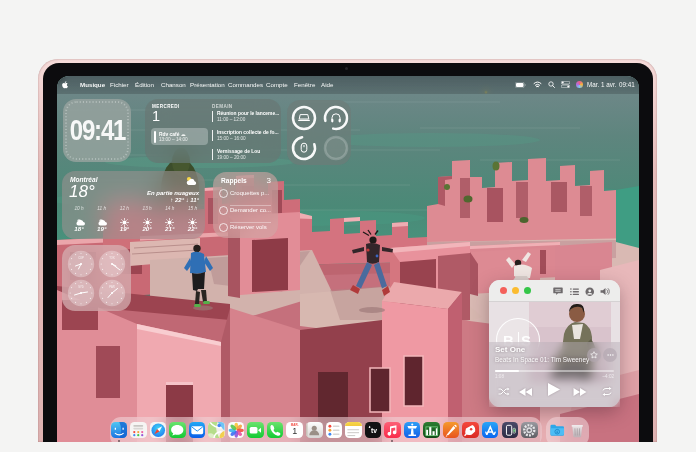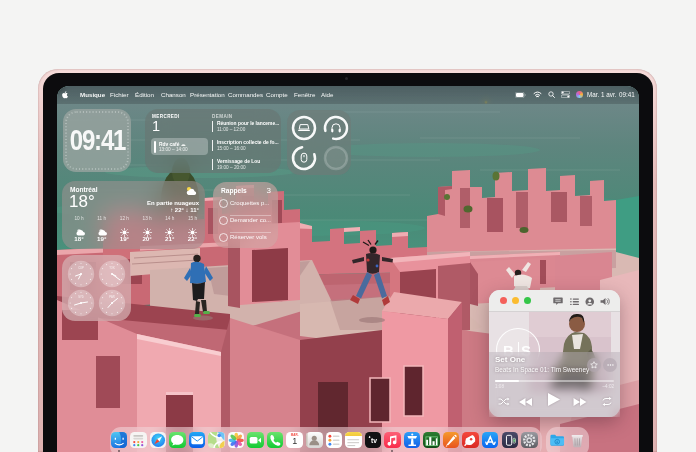"09:41" .device { top: 69px -> 59px }
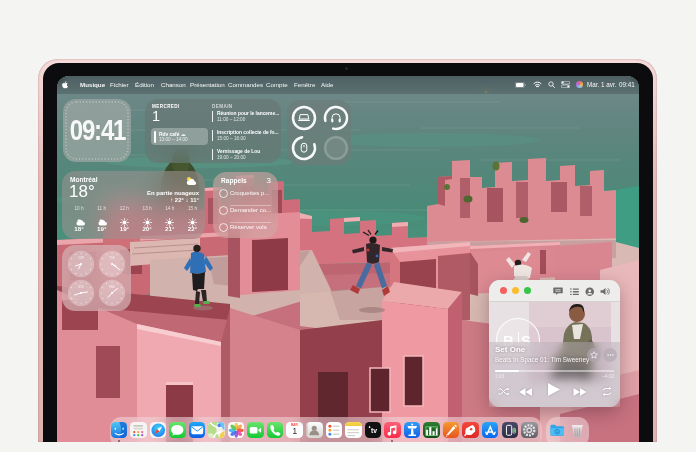"18°" #wweather { font-style: none -> italic }
